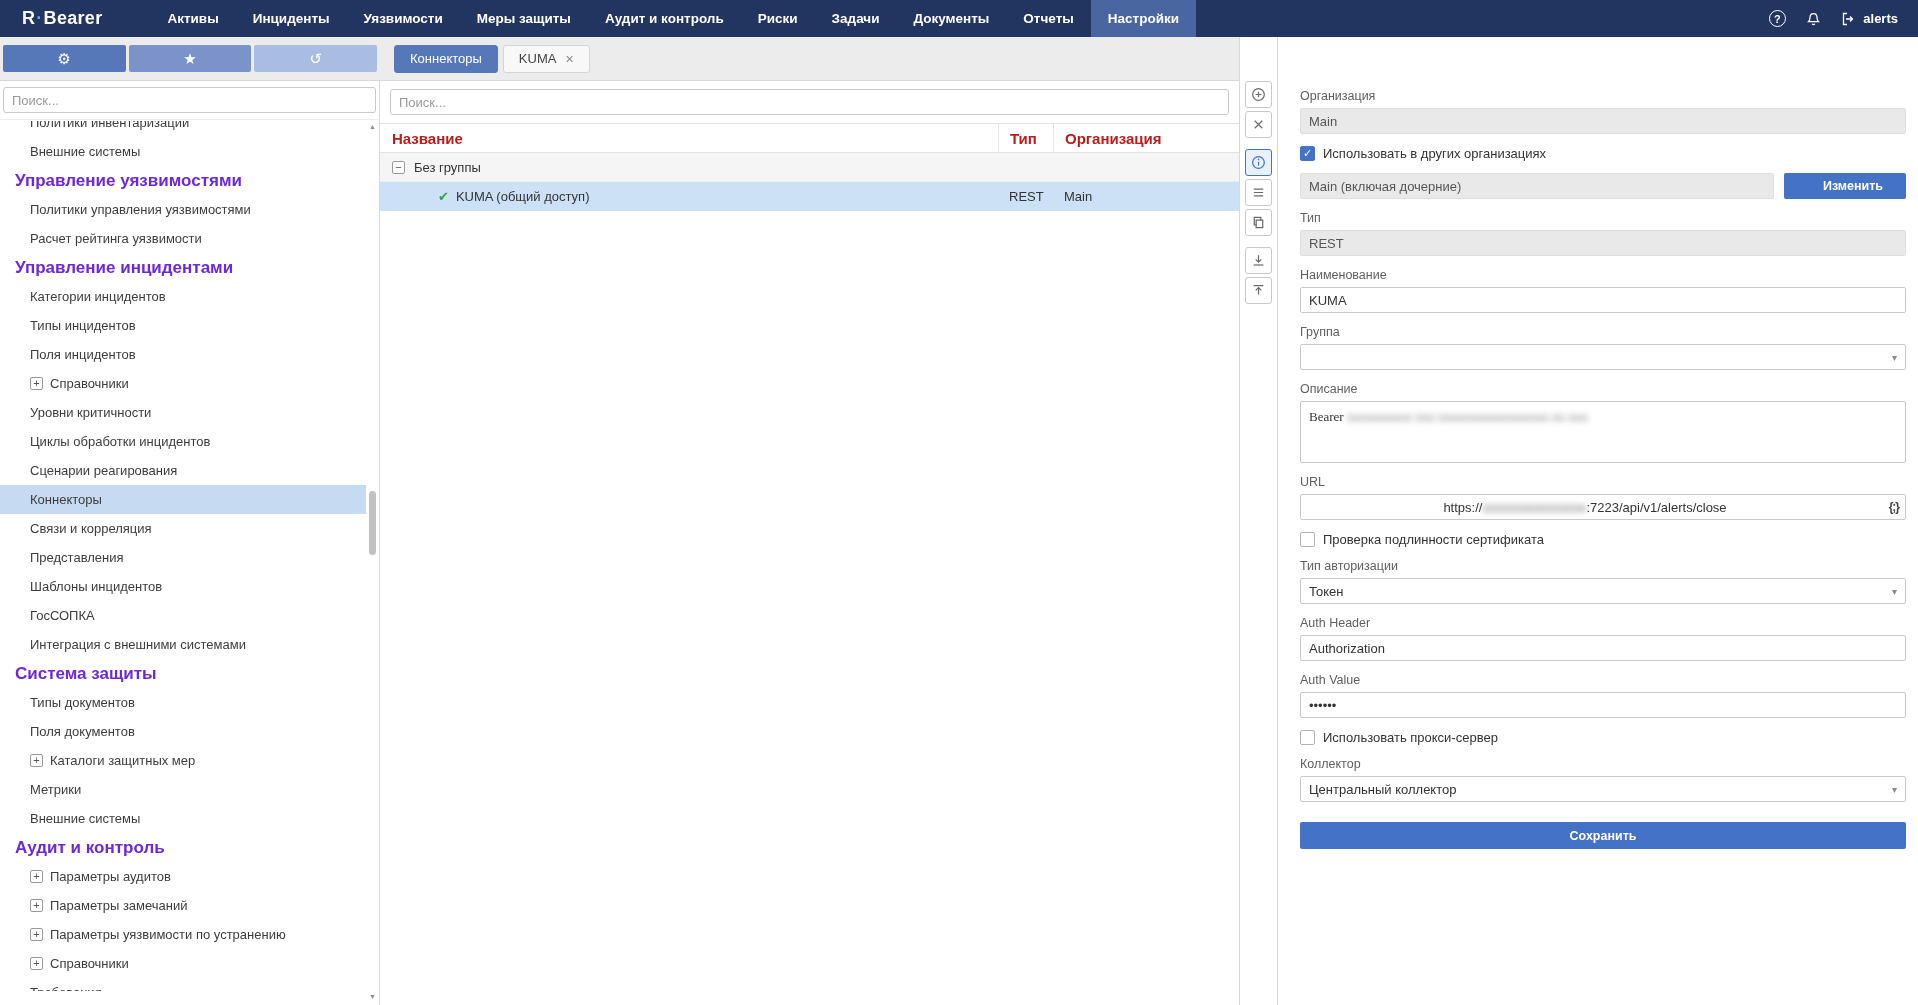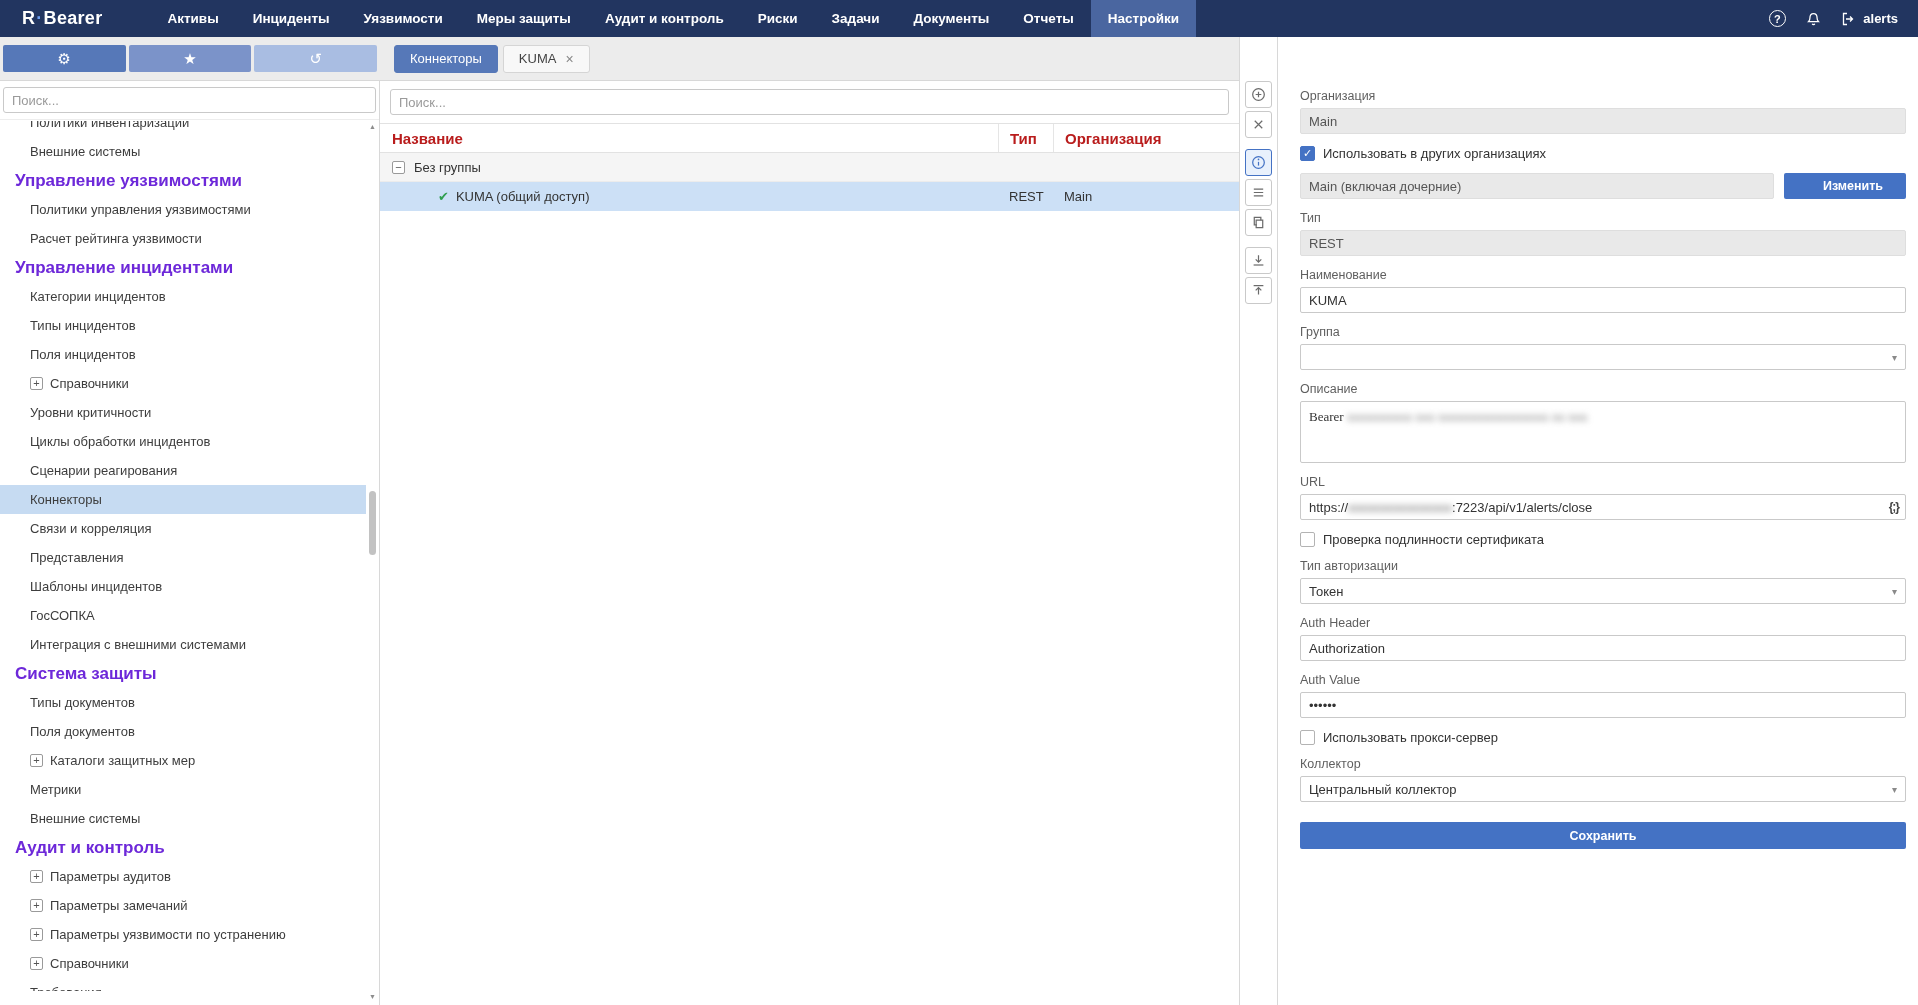"https://" .url-field { justify-content: none -> center }
